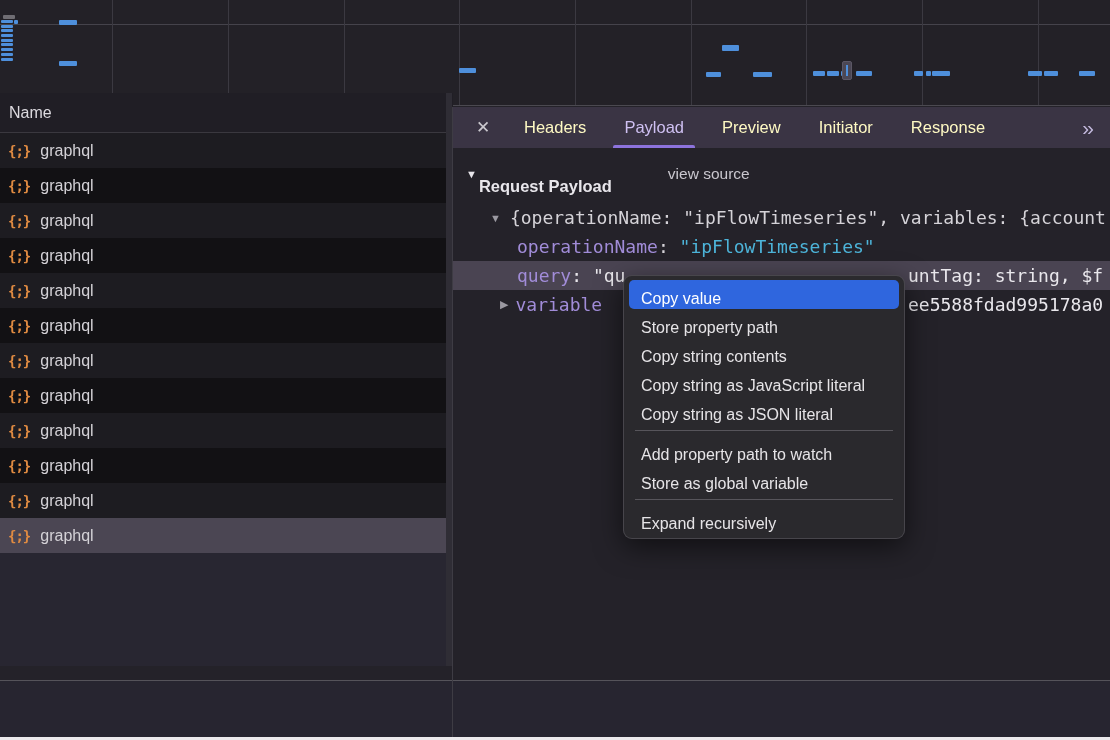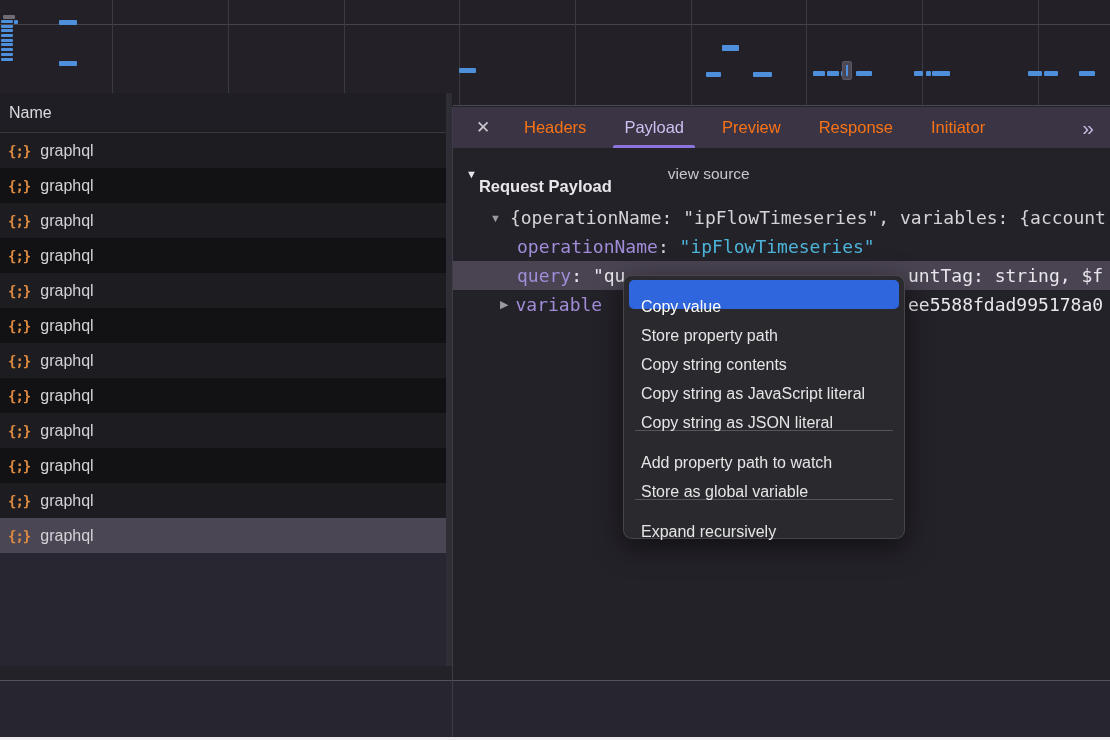"Headers" .tab { color: #f97316 -> #fef9c3 }
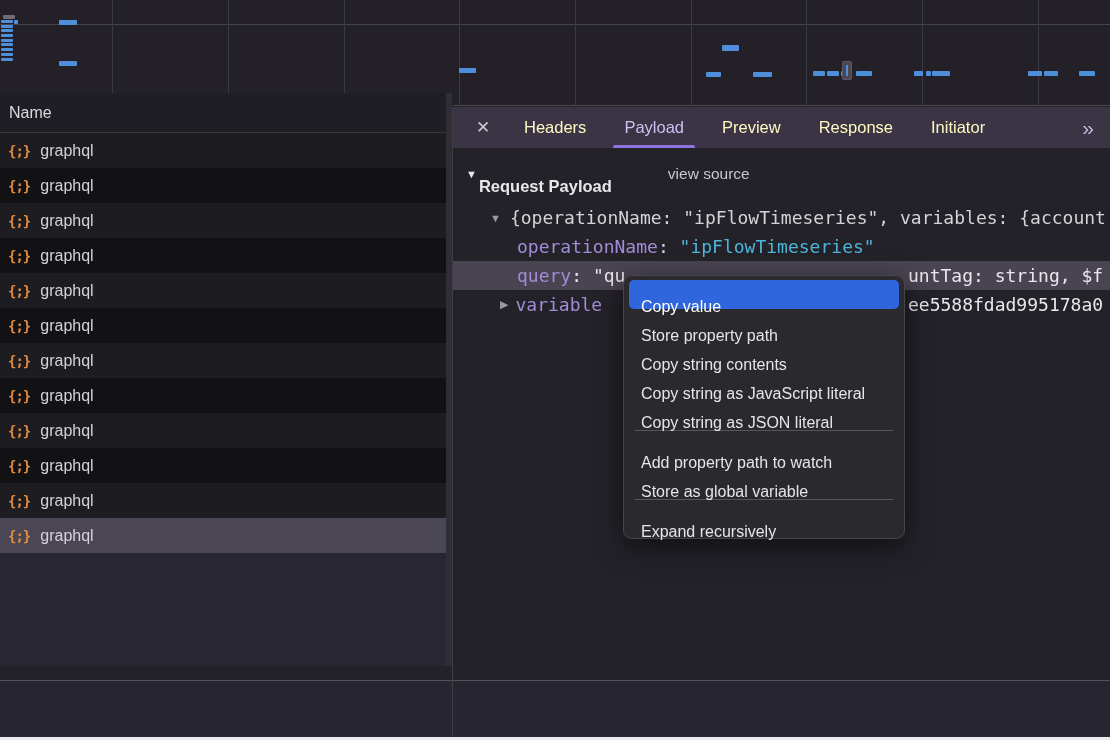"Response" div.tab { order: before "Initiator" -> after "Initiator" }
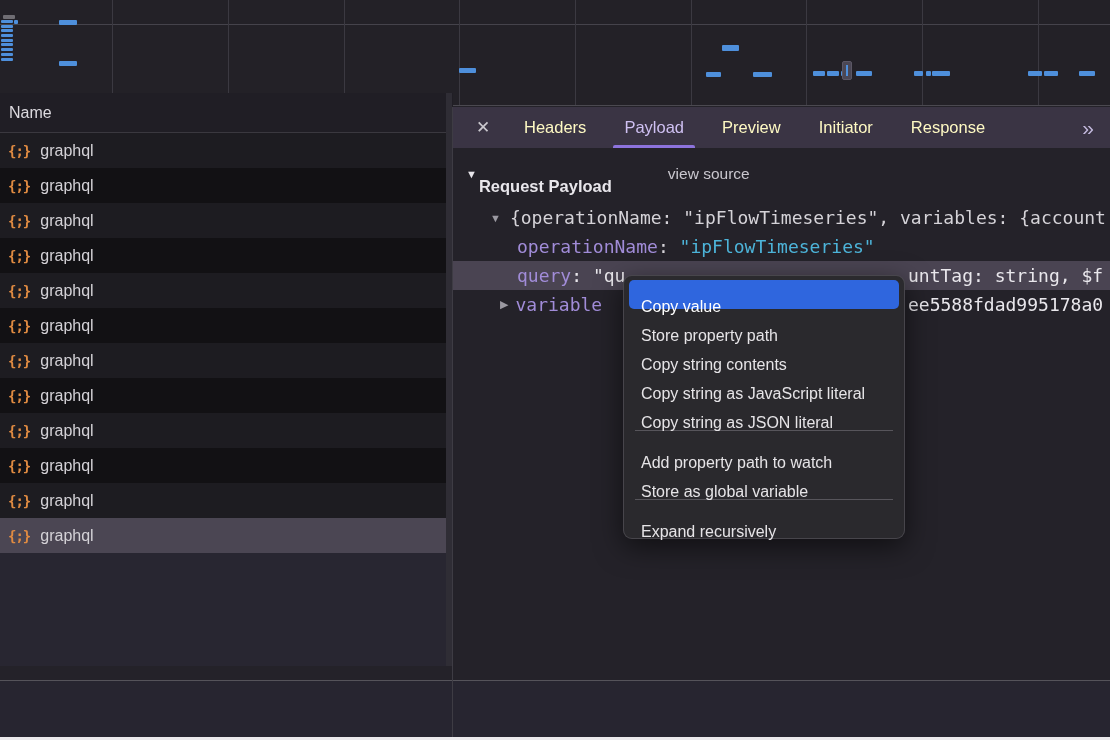"Copy value" .menu-item { padding: 12px 12px -> 4px 12px }
